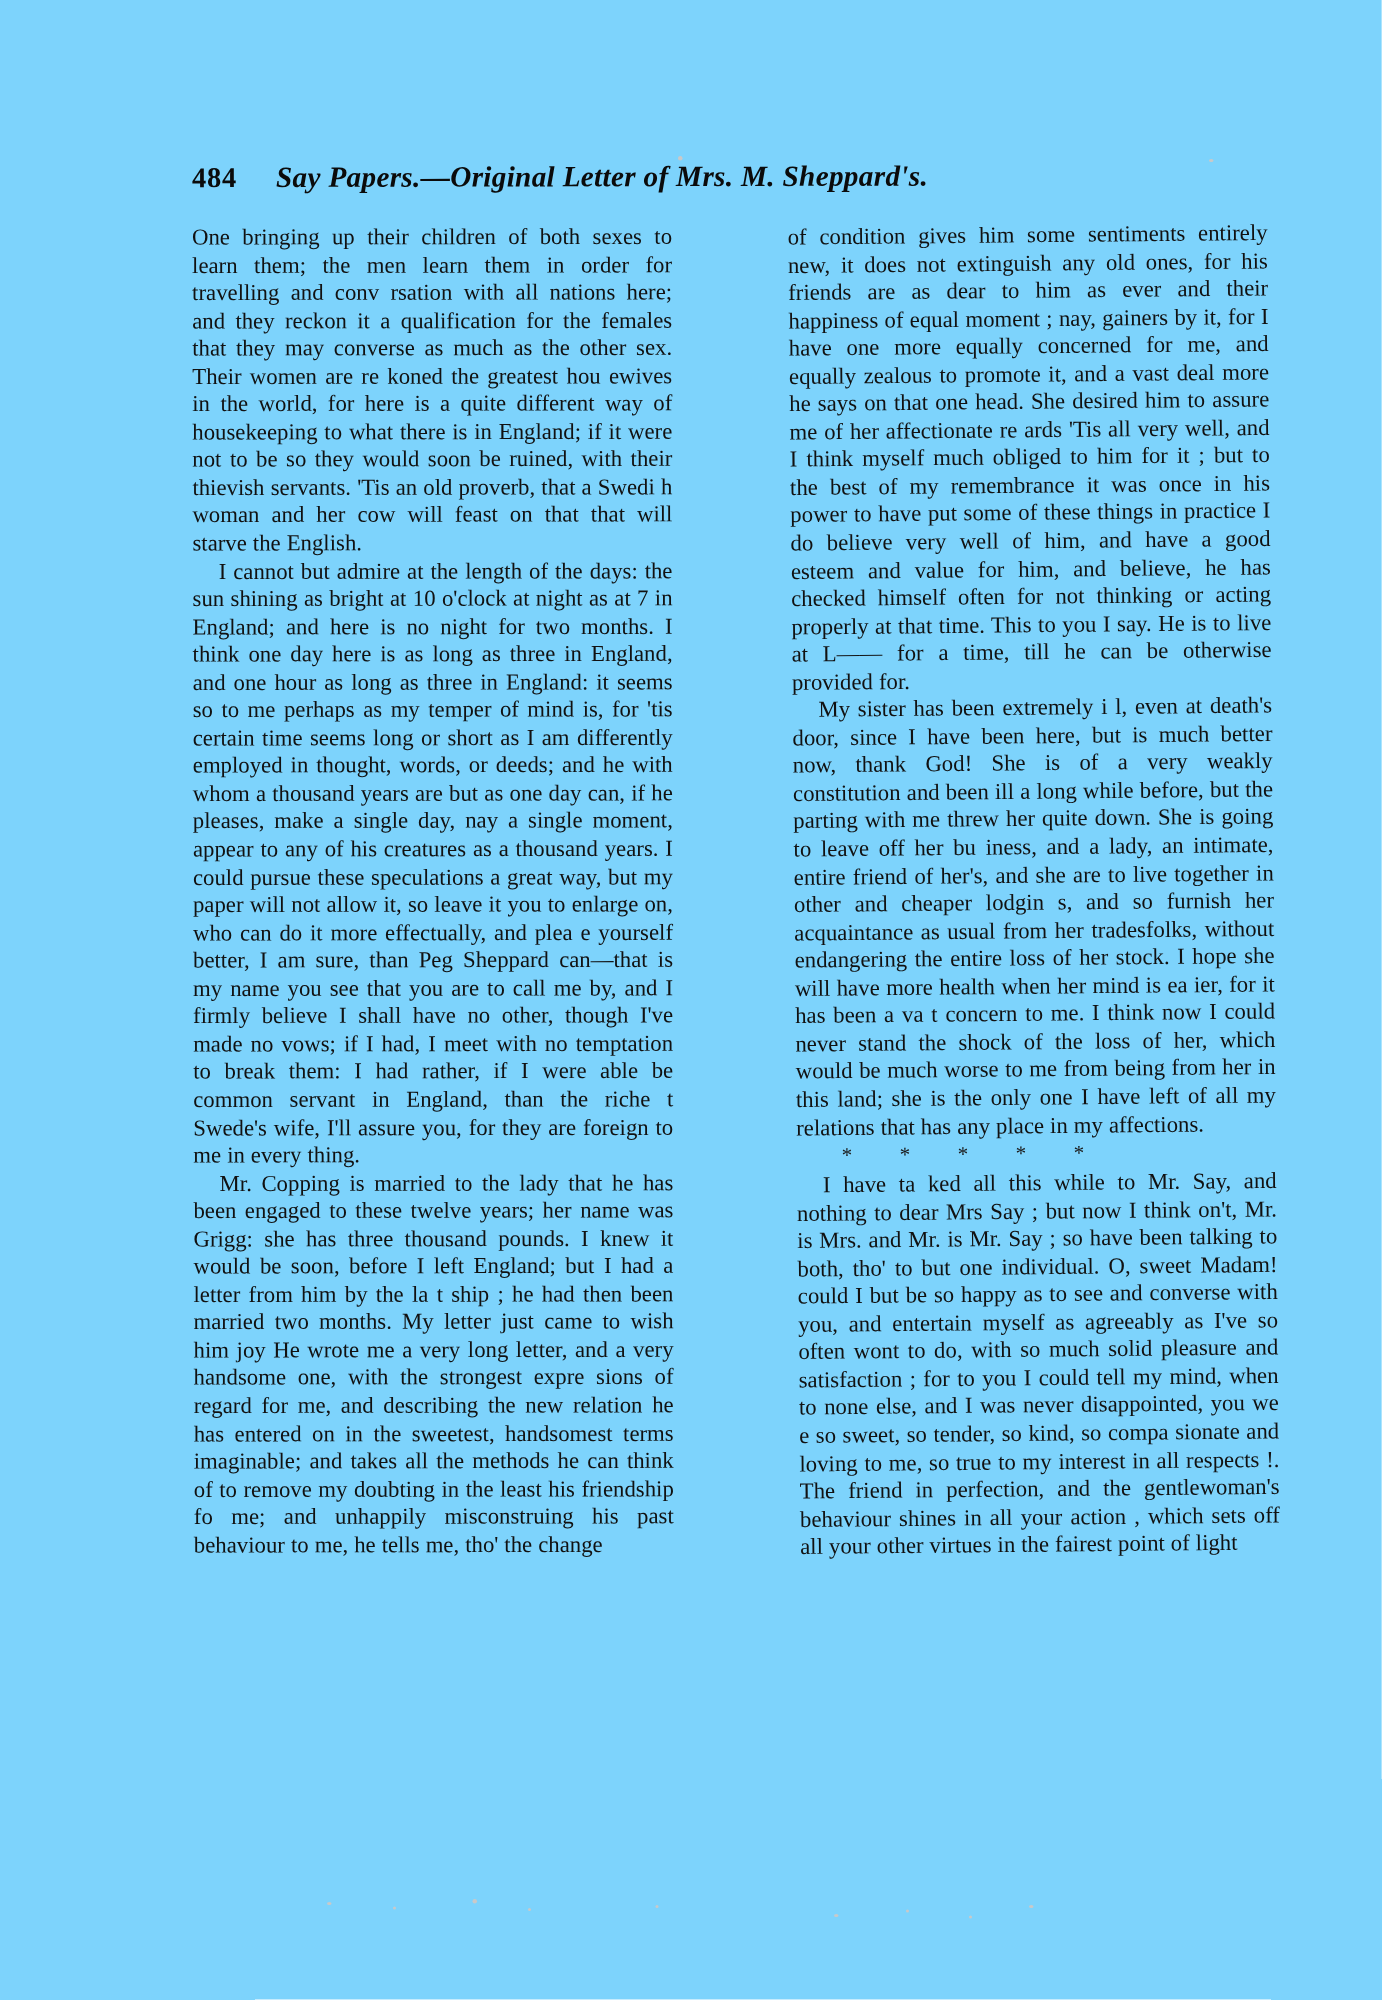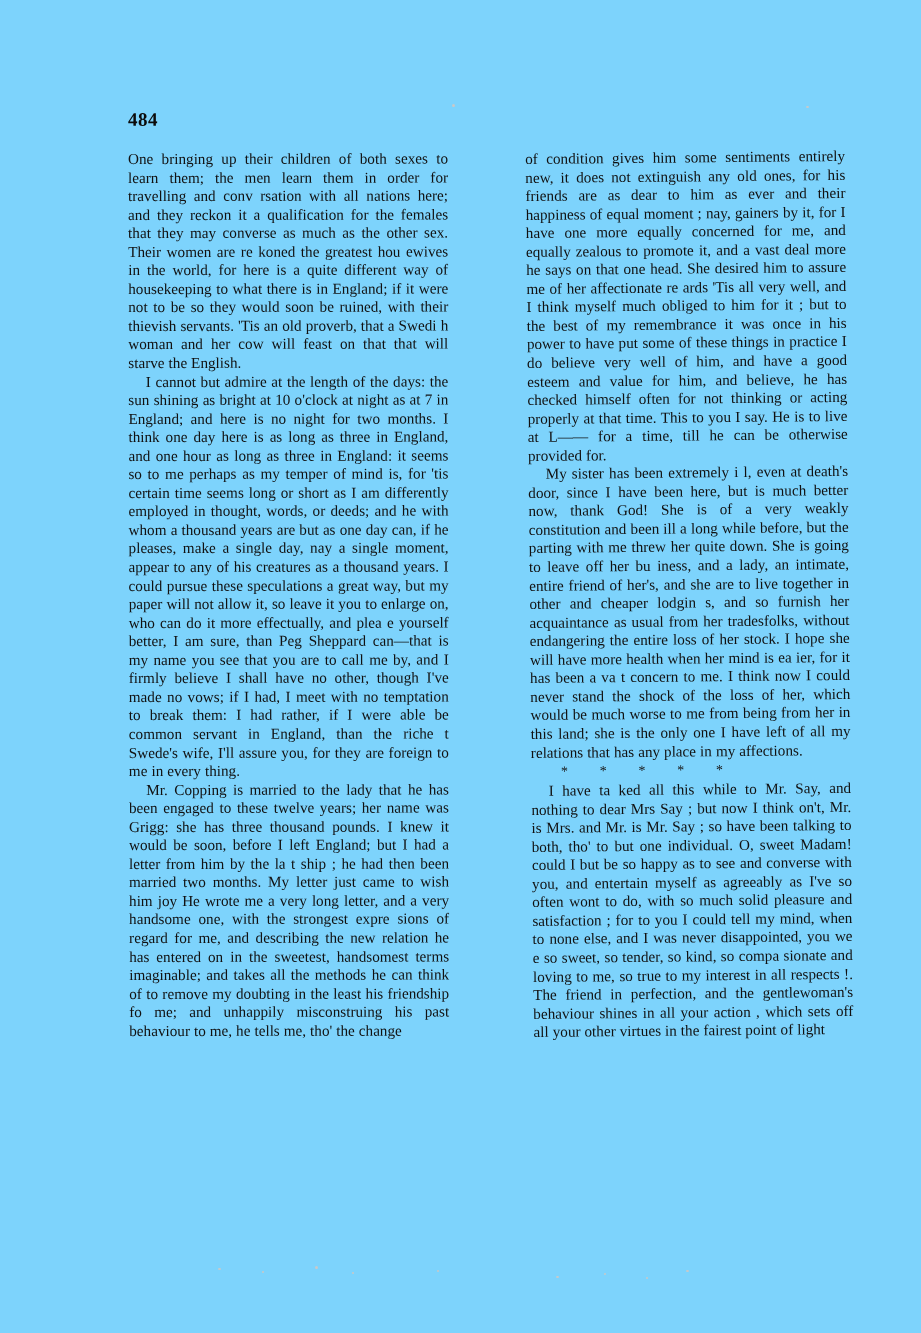"Say Papers.—Original Letter of Mrs." span.head-title { html: none -> <span>Say Papers.—Original Letter of Mrs. M. Sheppard's.</span> }
